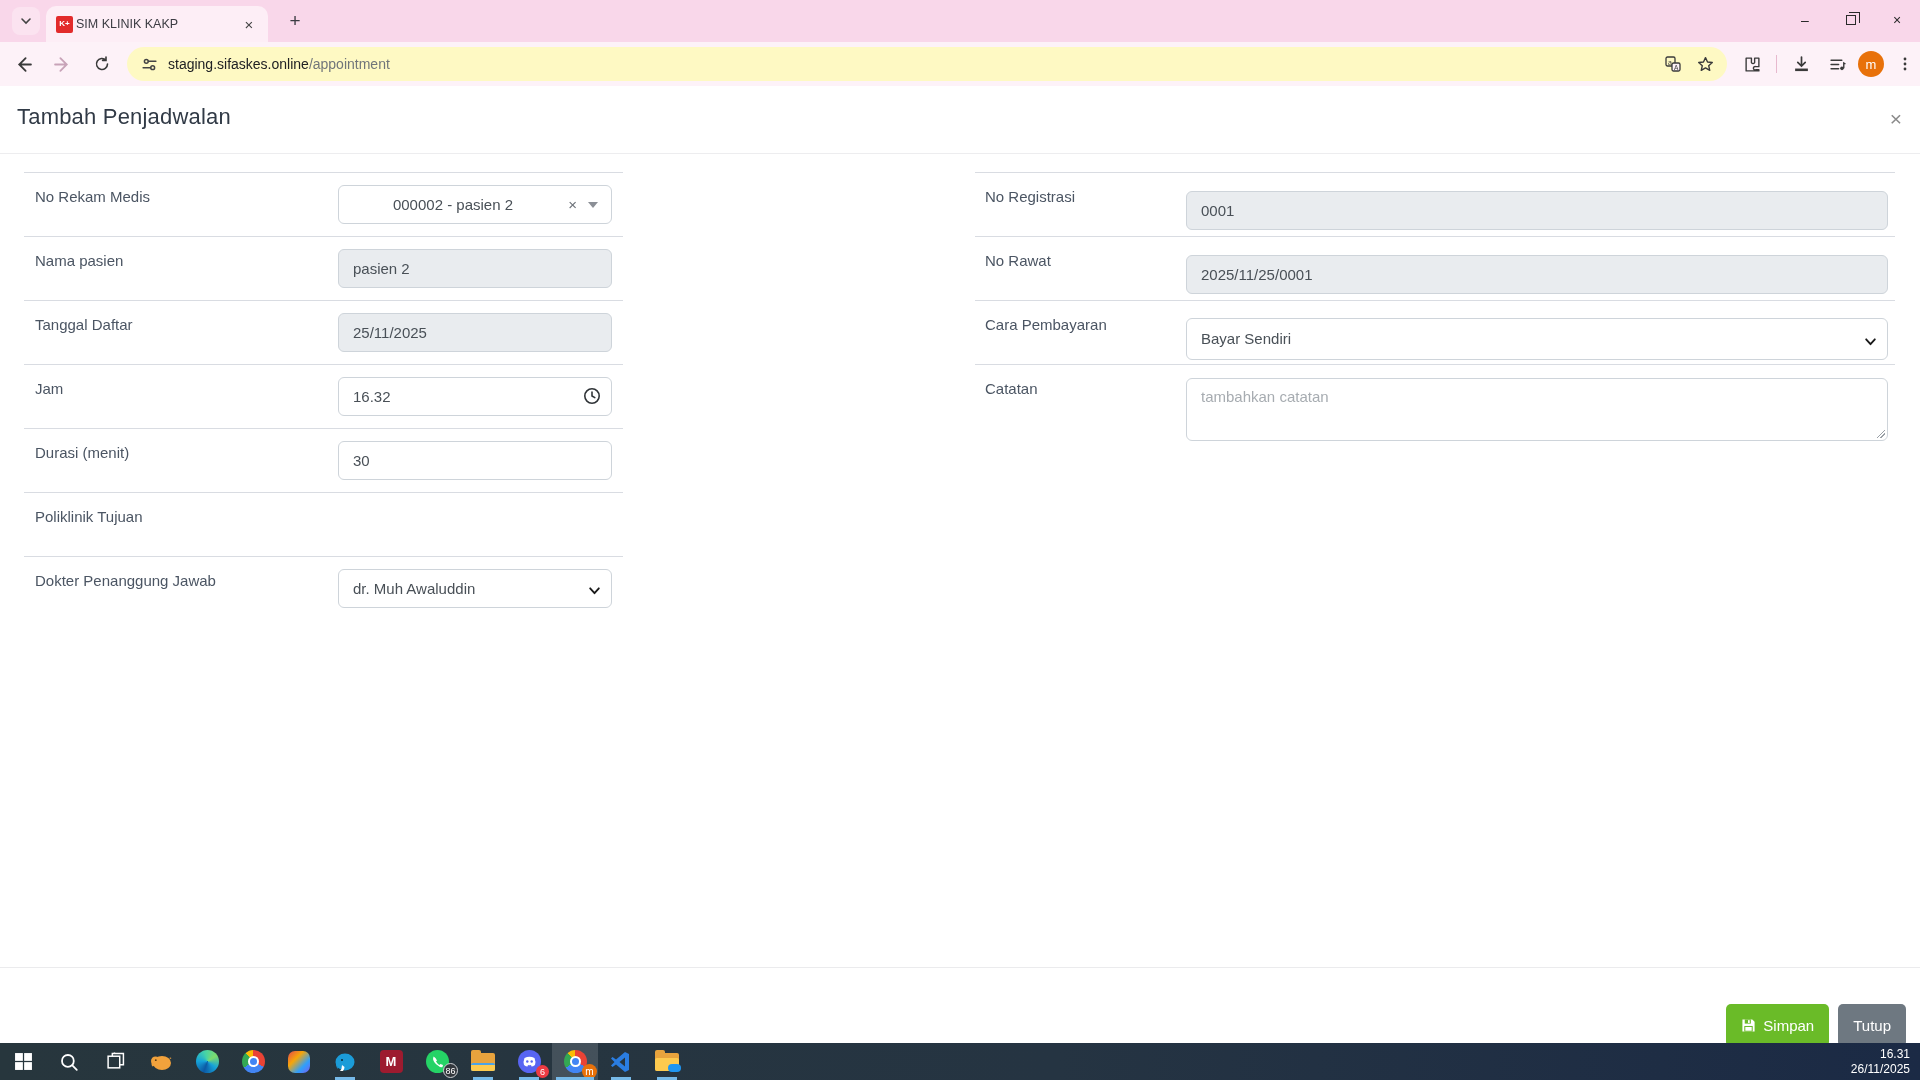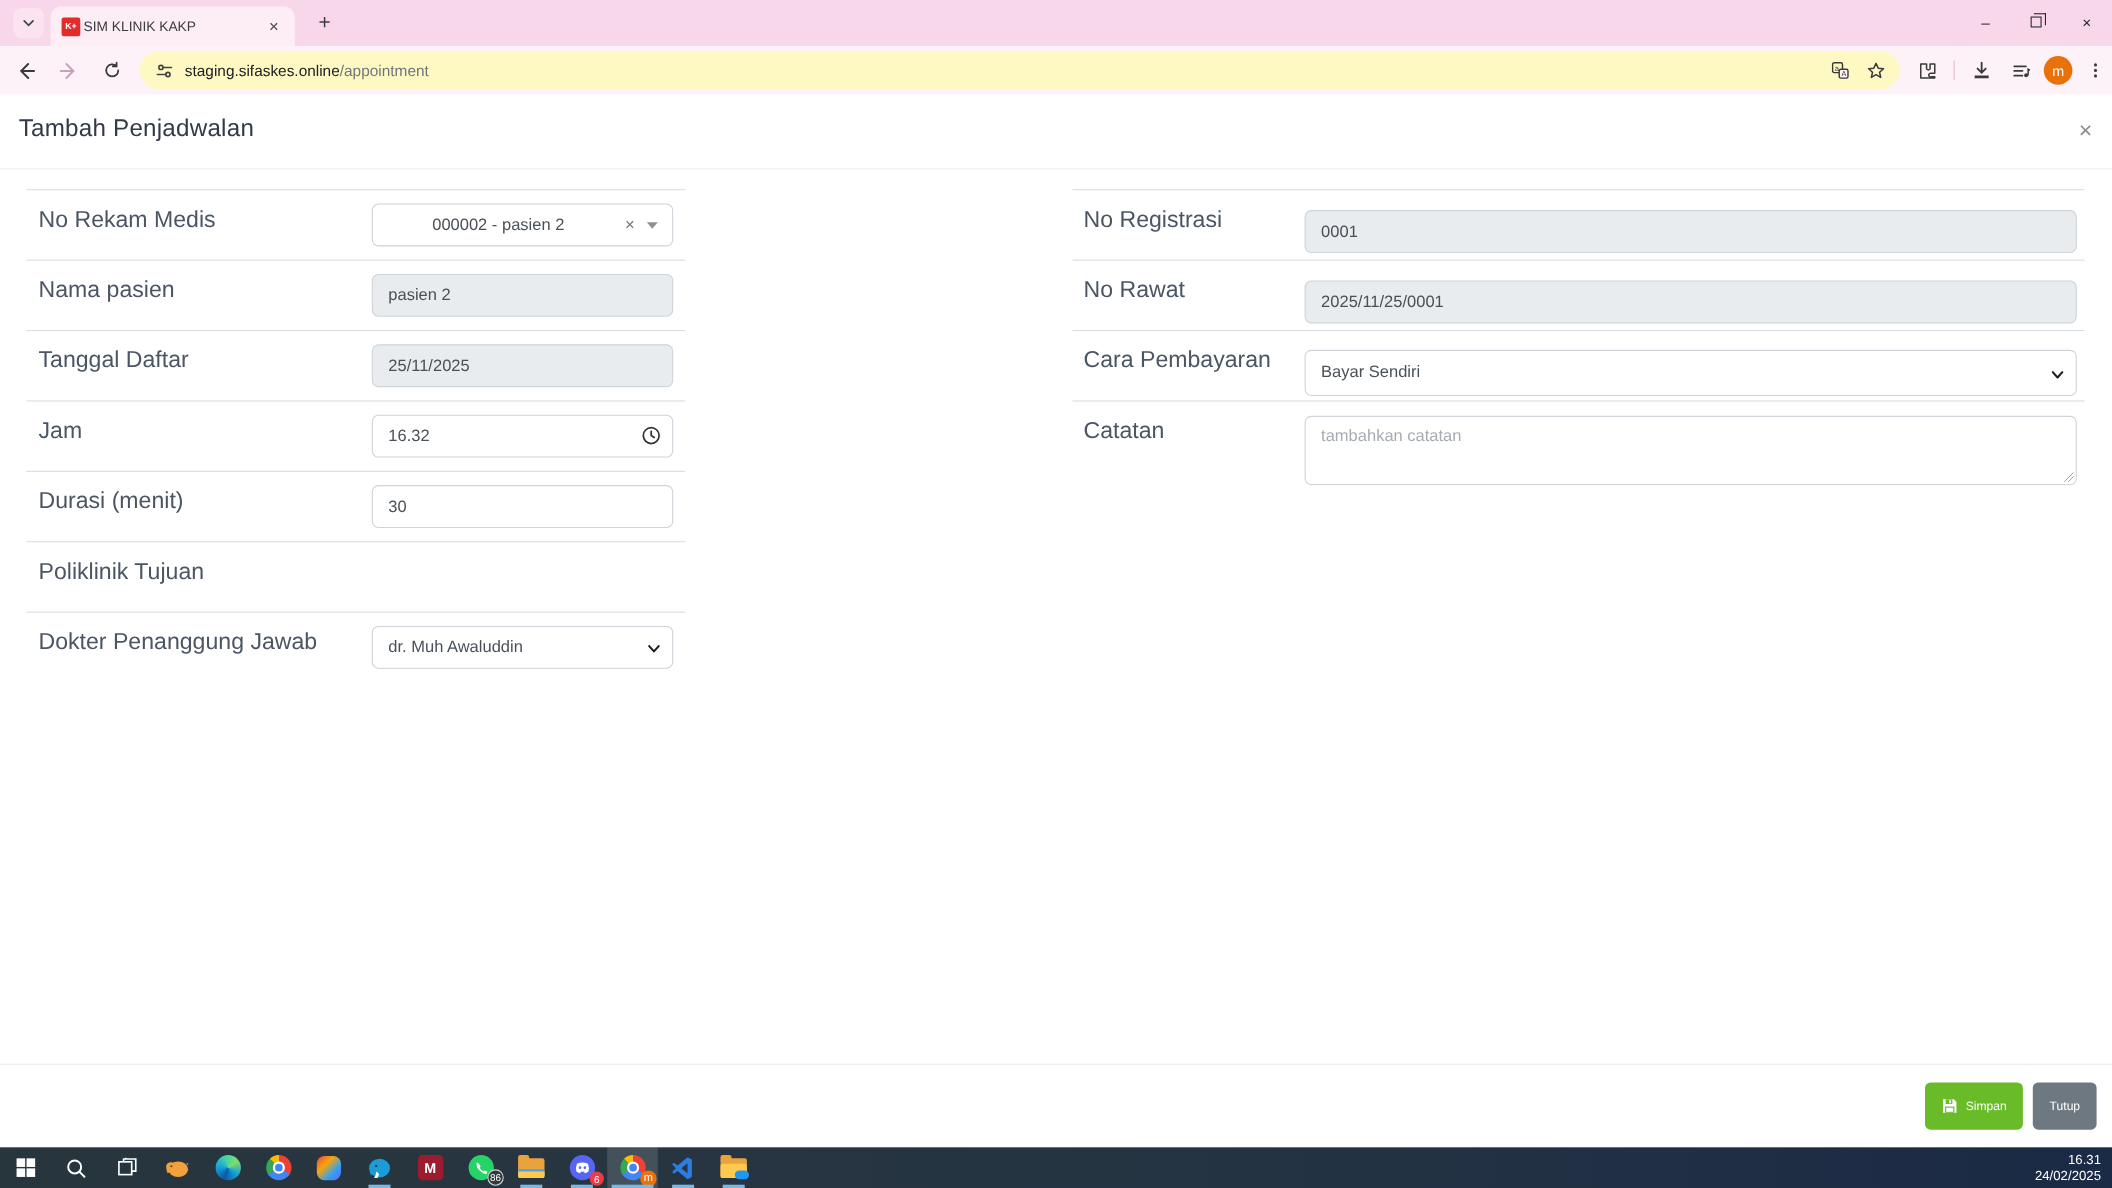"No Rekam Medis" .frow .flabel { font-size: 21px -> 15px }
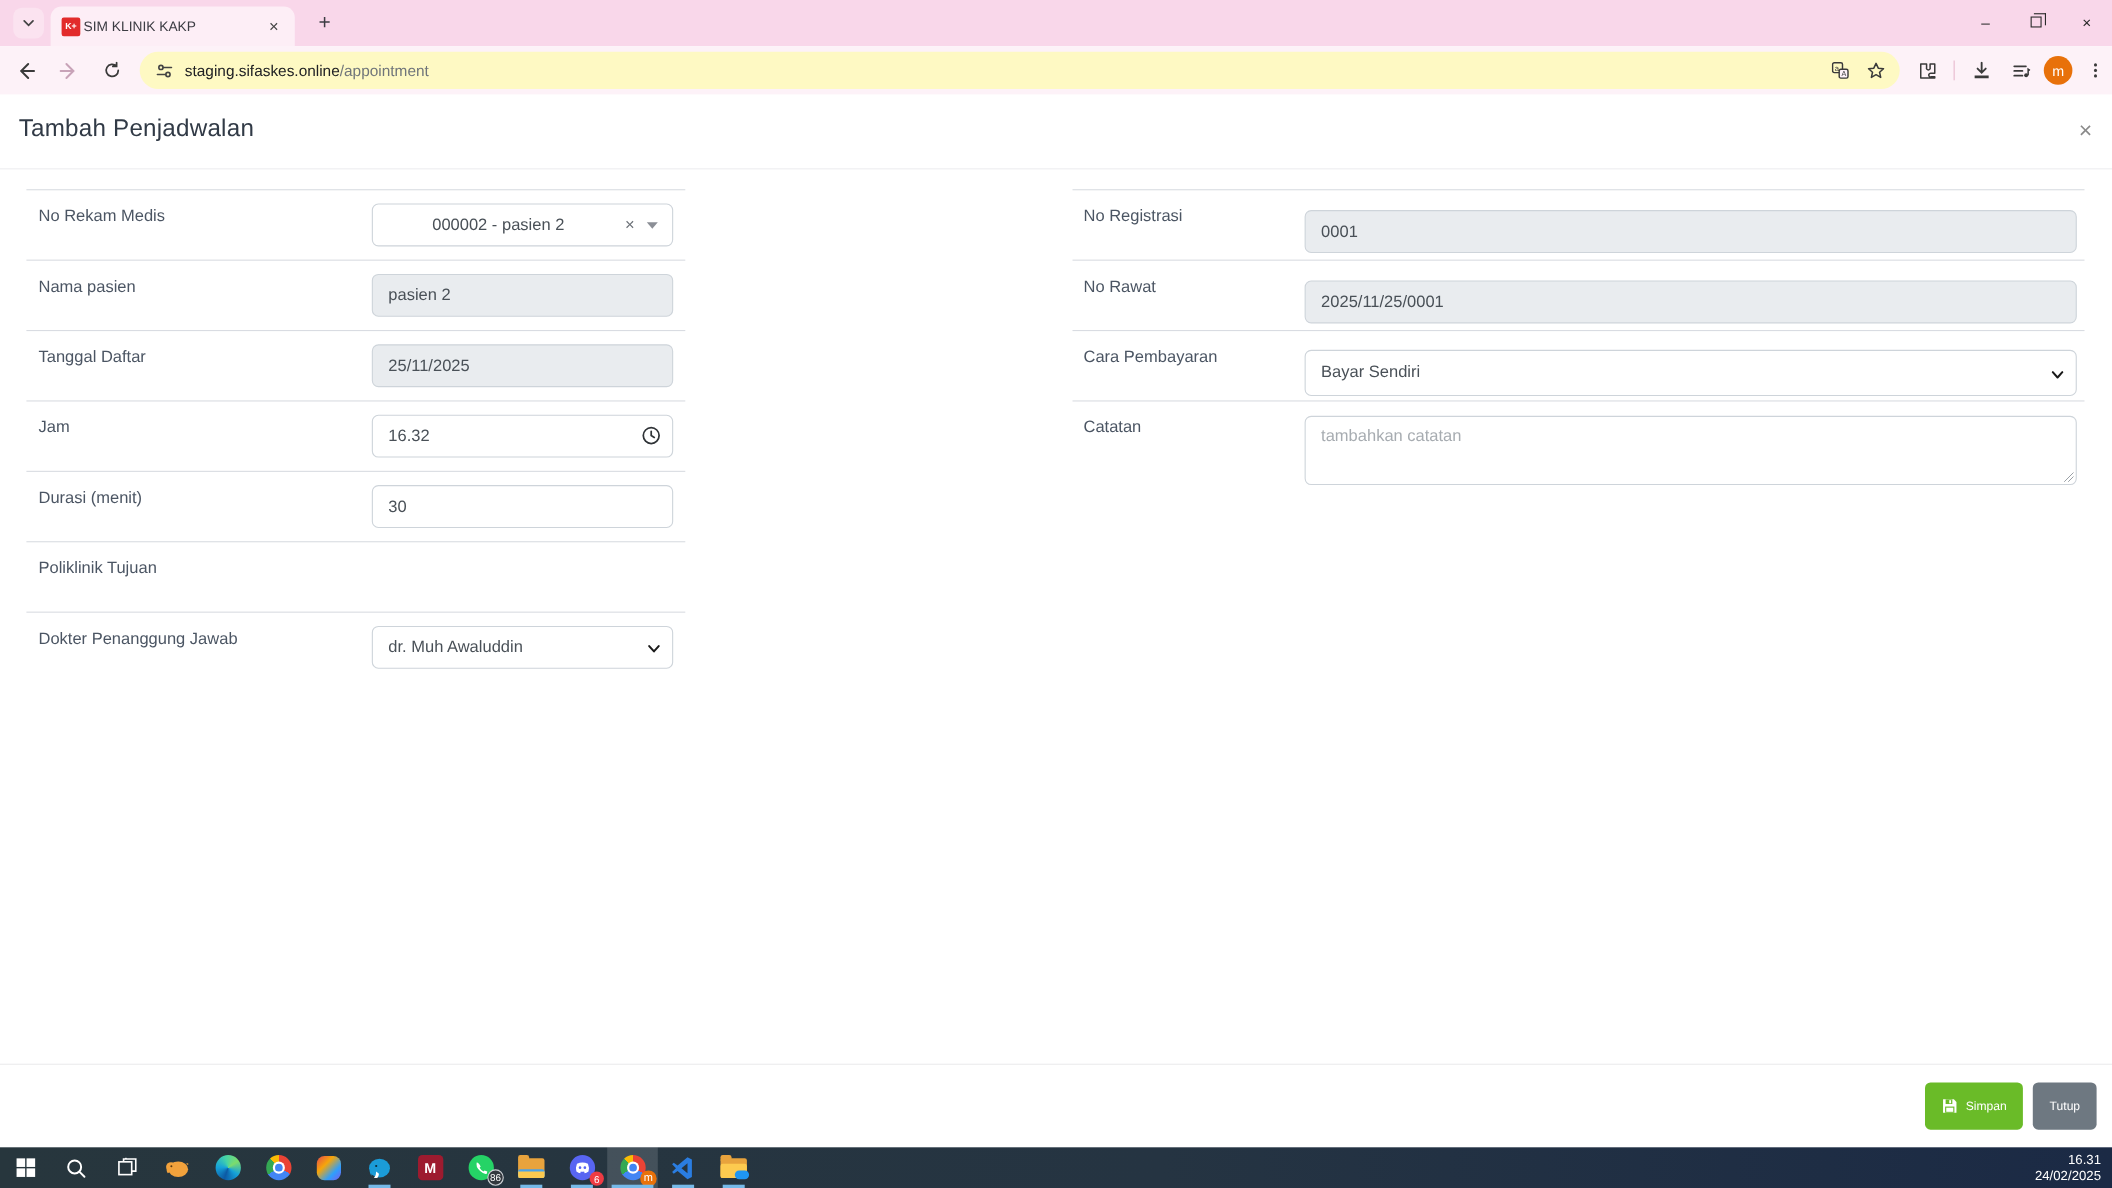"Simpan" .btn { font-size: 11px -> 15px; margin-top: none -> 20px }
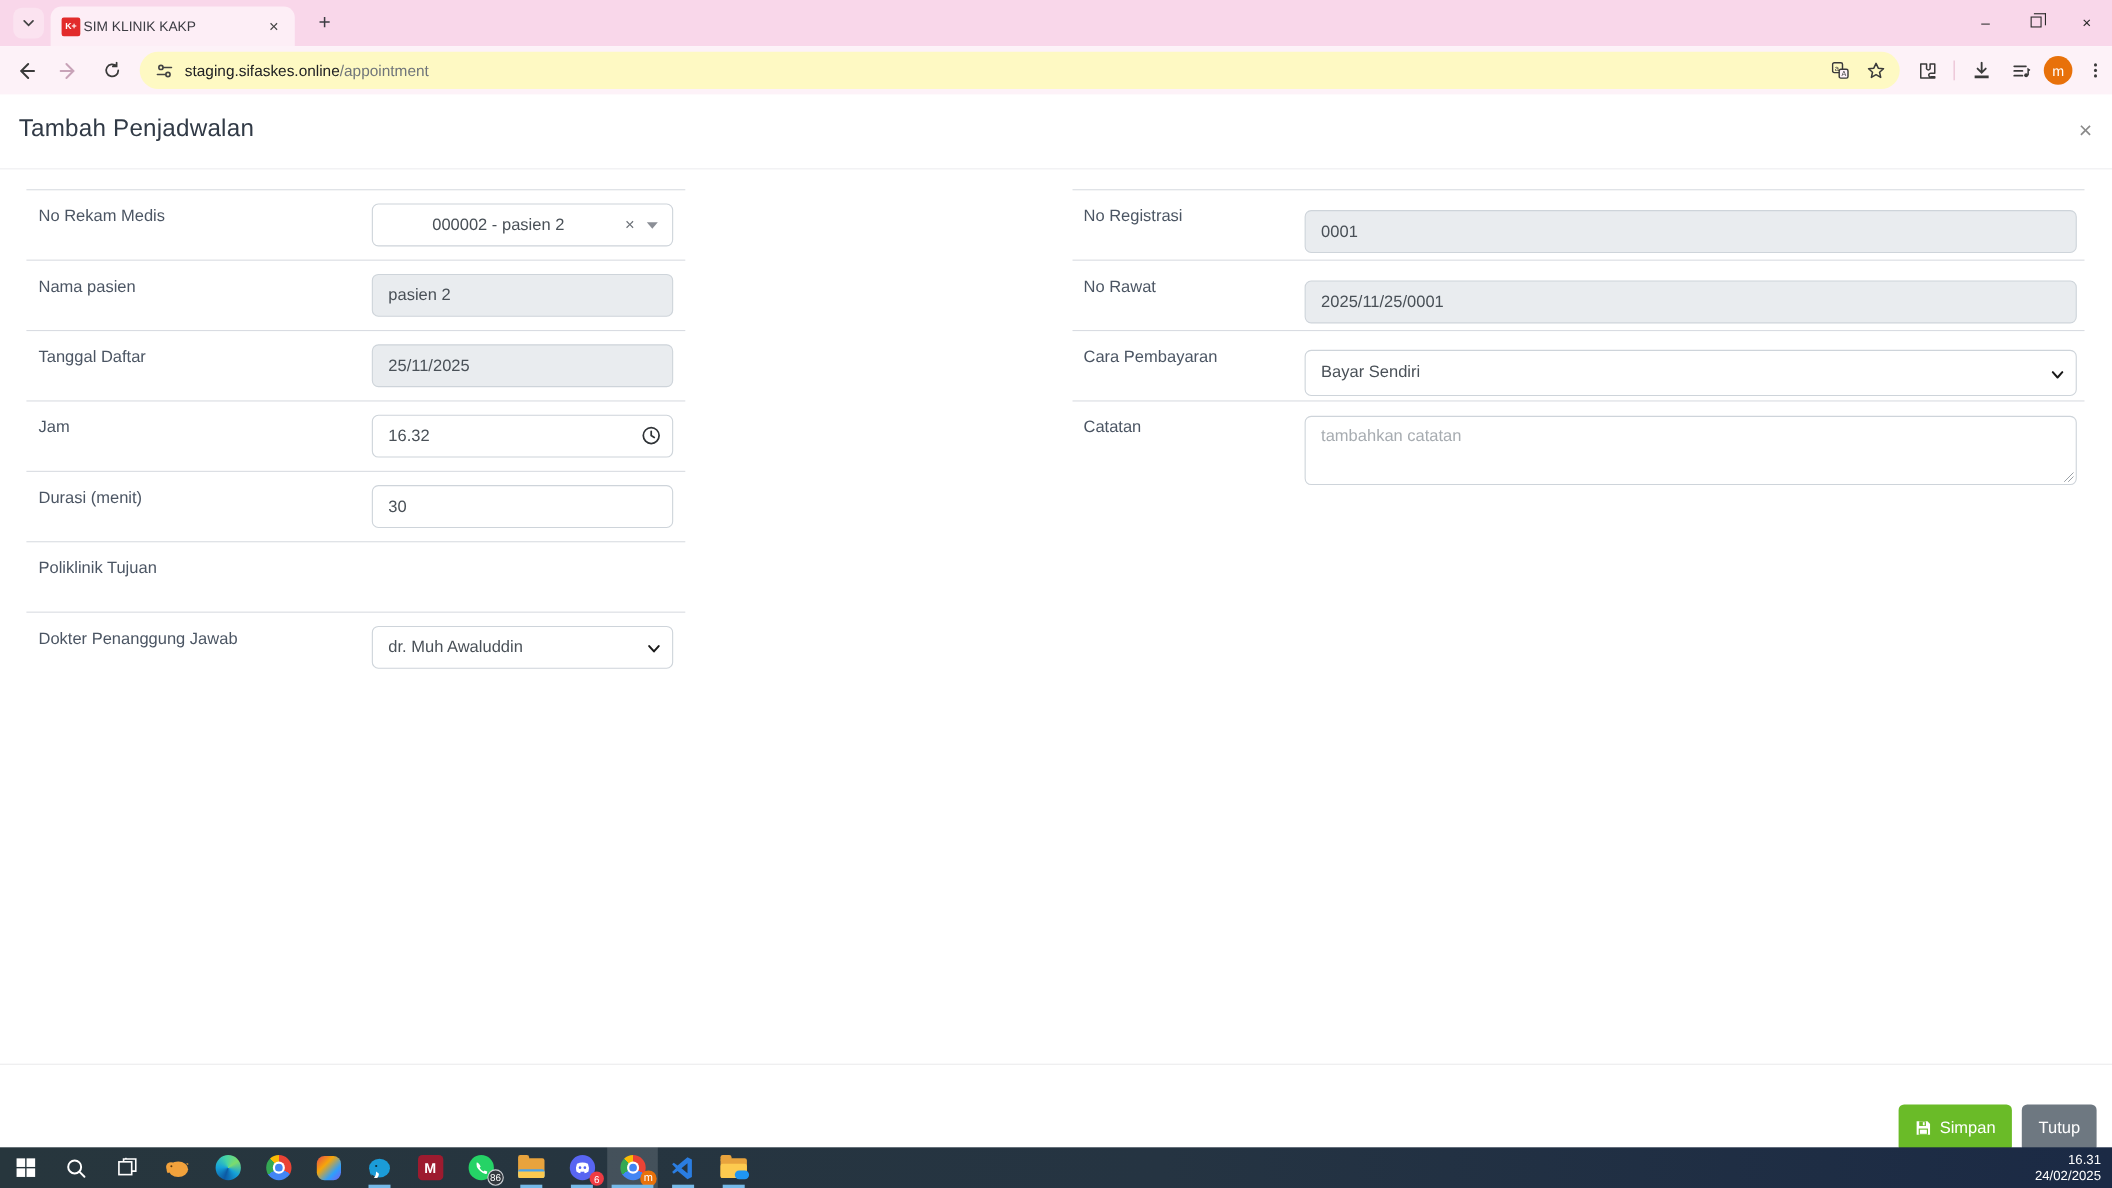"24/02/2025" div { text: 24/02/2025 -> 26/11/2025 }
